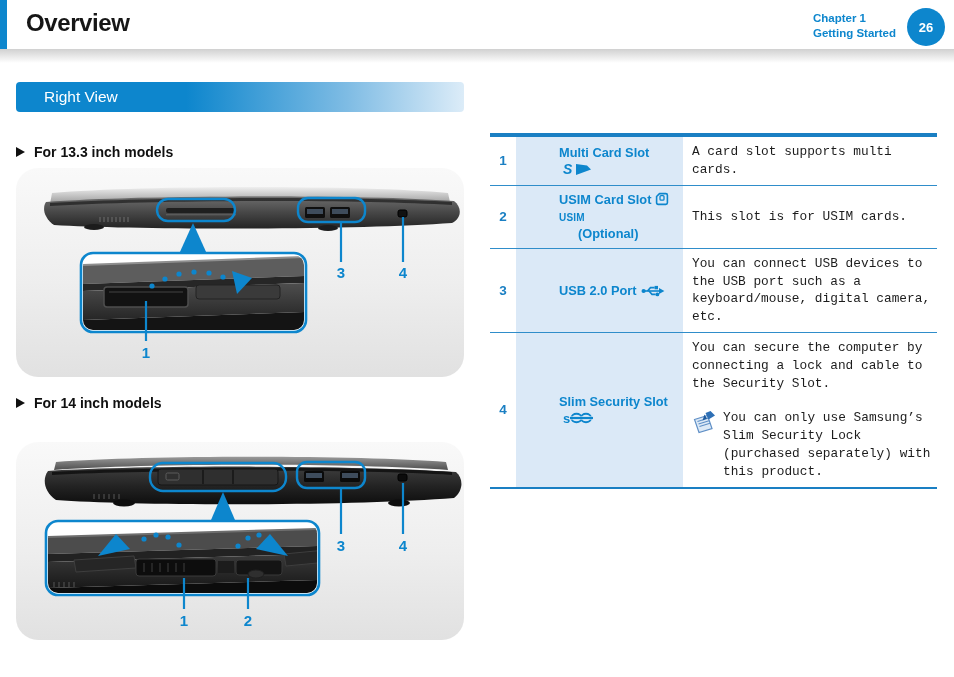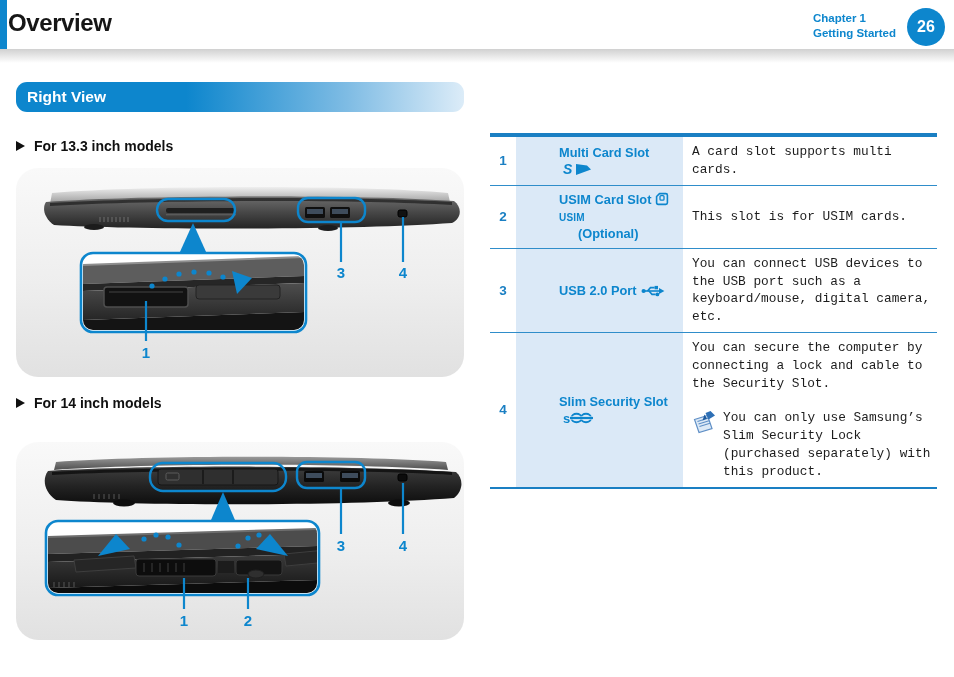"Overview" .header-title { left: 8px -> 26px }
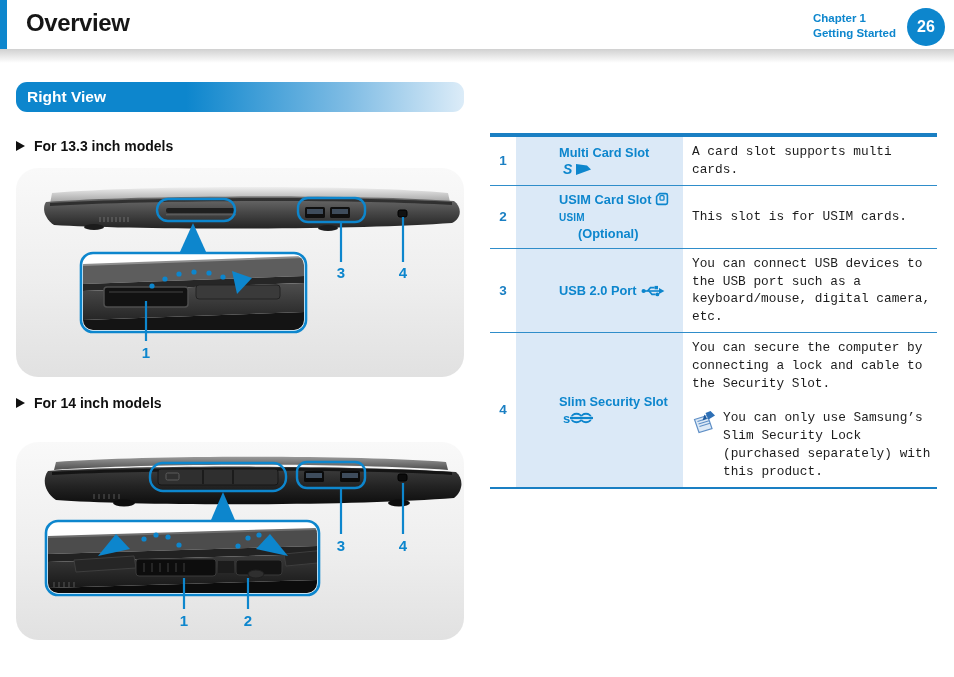"26" .page-circle { font-size: 16px -> 13px }
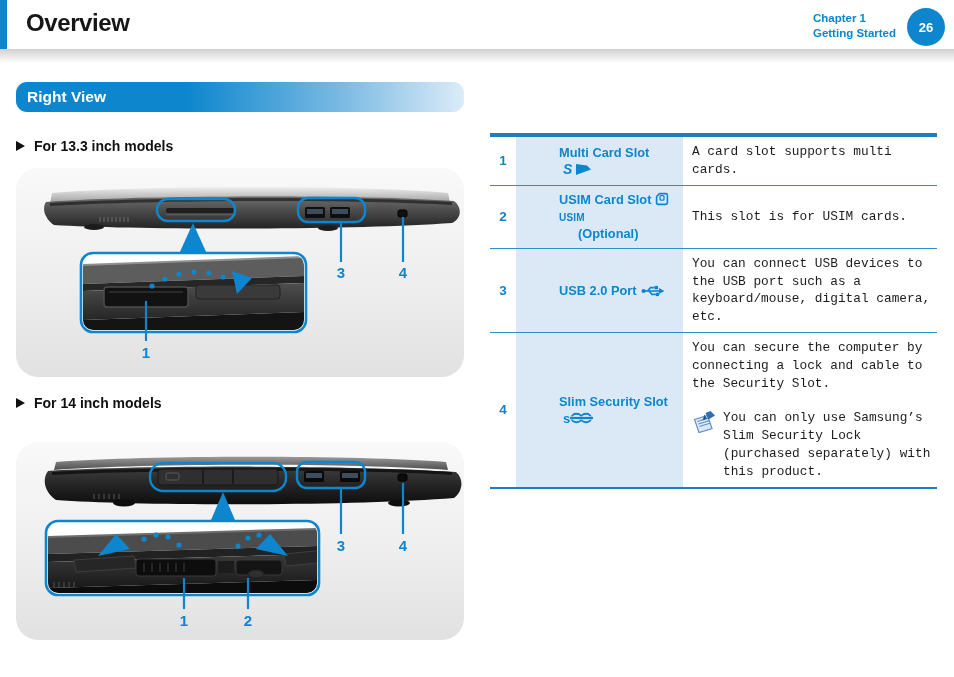"Right View" .section-bar { border-radius: 11px -> 4px; font-weight: bold -> normal; padding-left: 11px -> 28px }
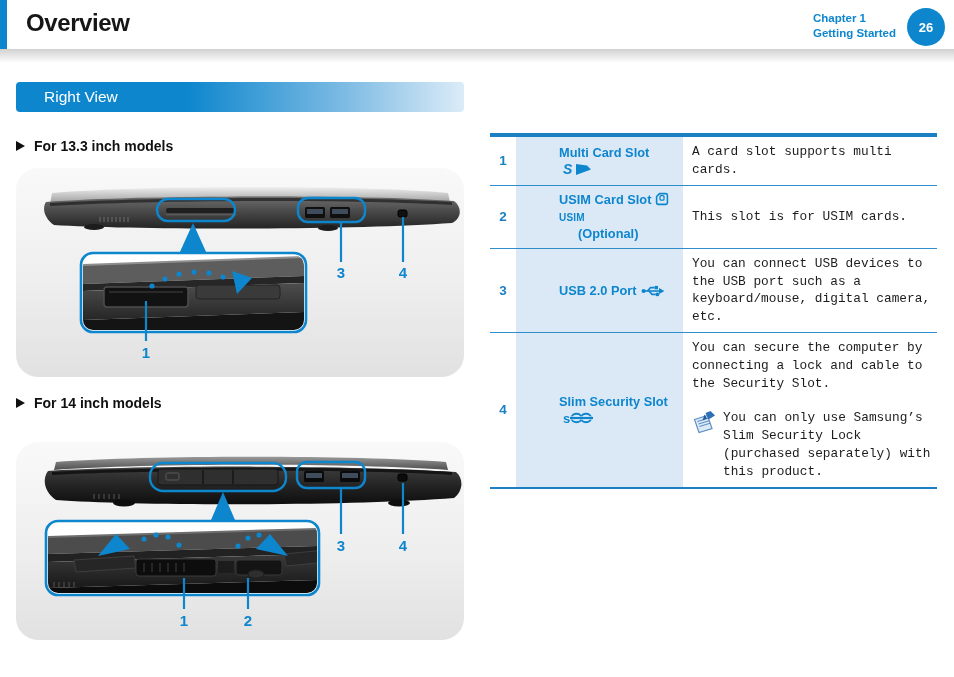"For 13.3 inch models" #cap1 { top: 138px -> 144px }
